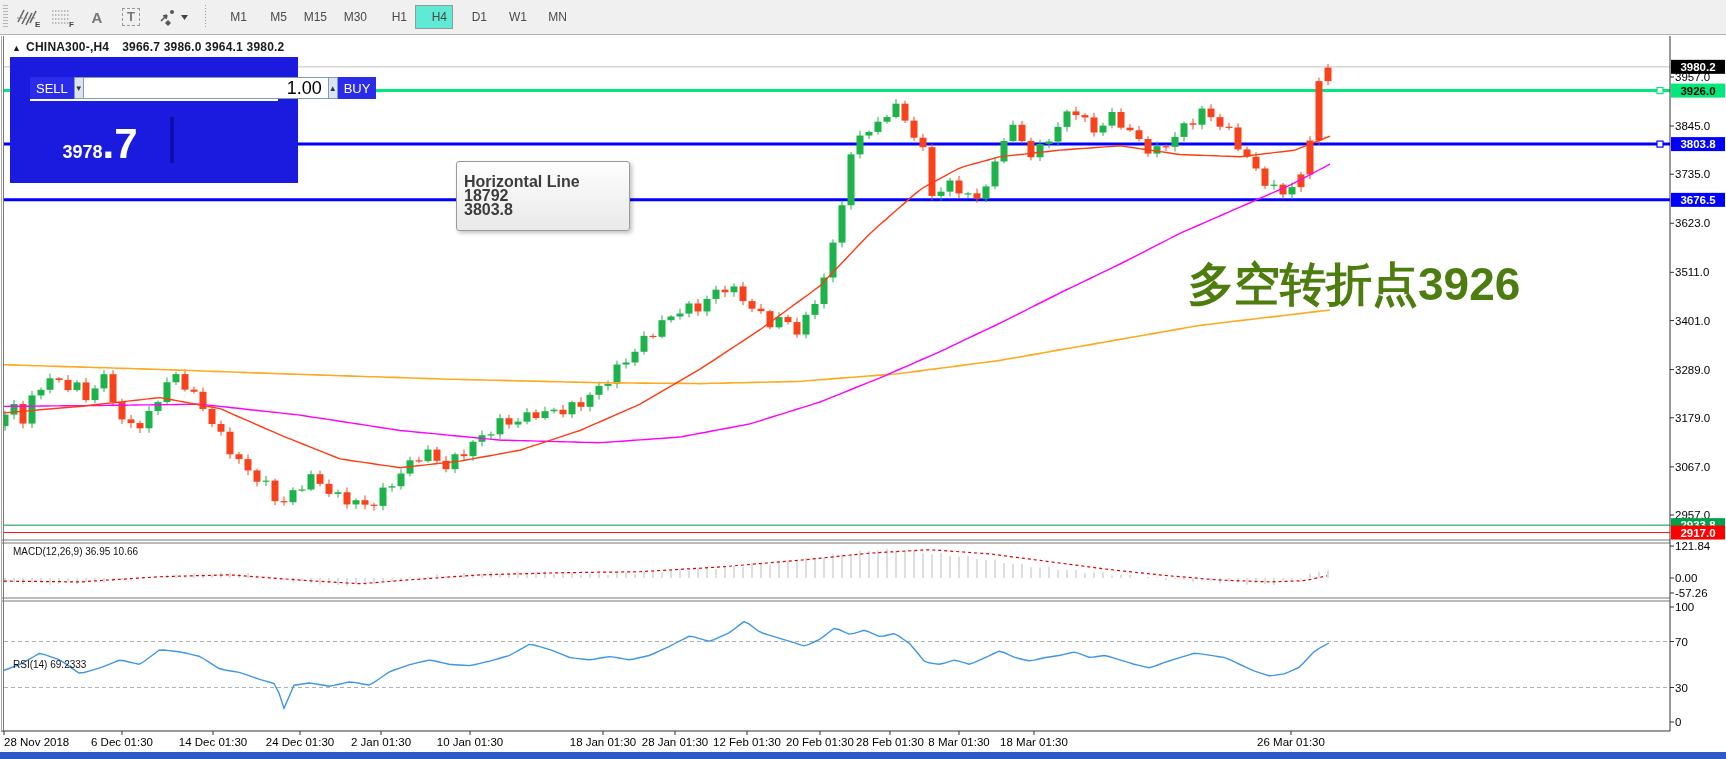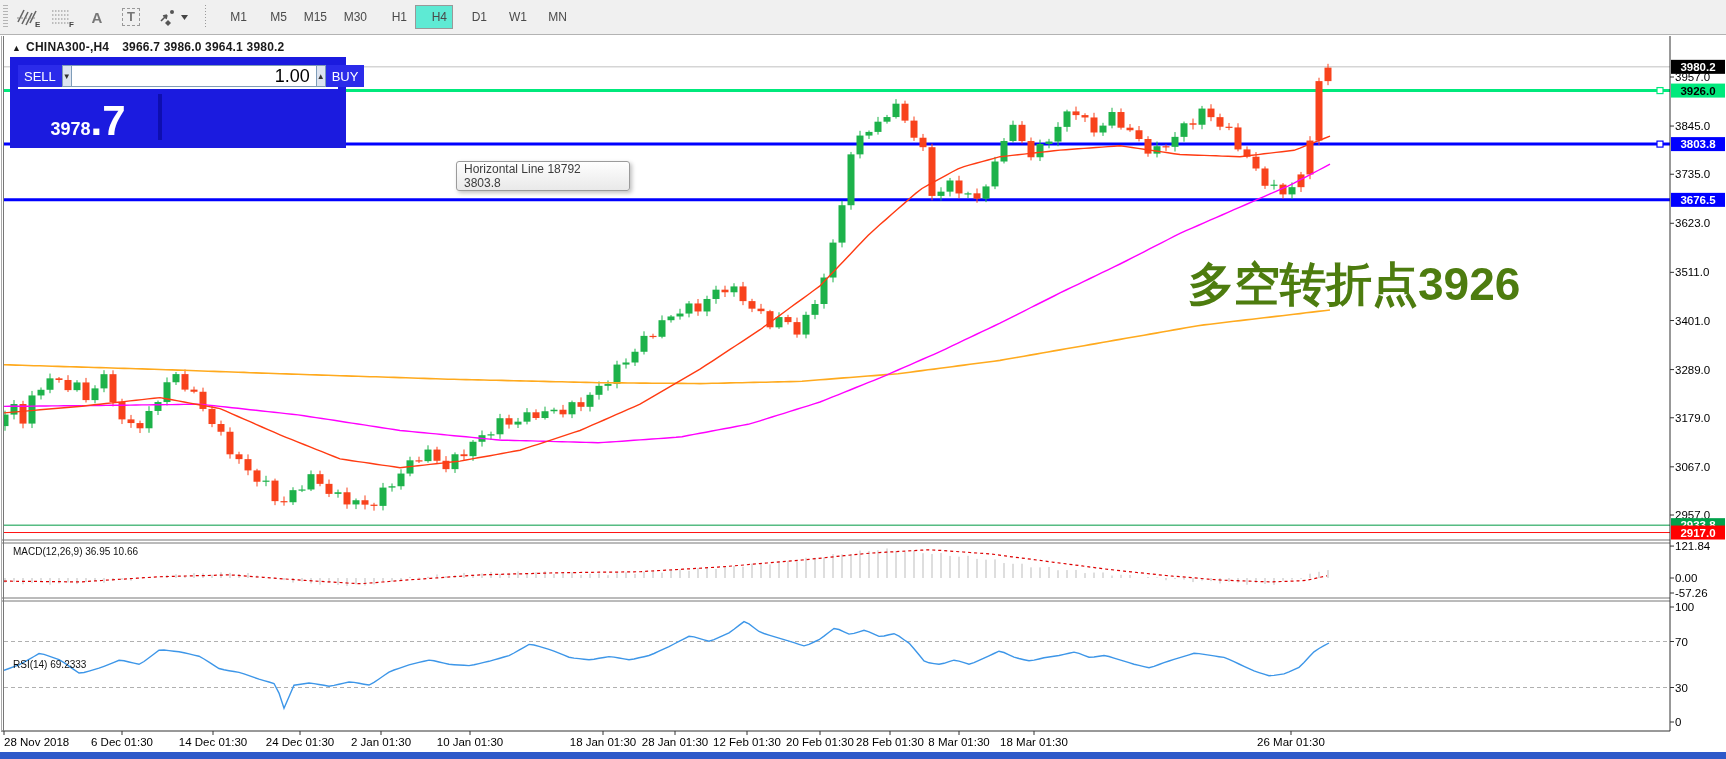"SELL" .trade-panel { padding: 8px -> 20px; width: 336px -> 288px }
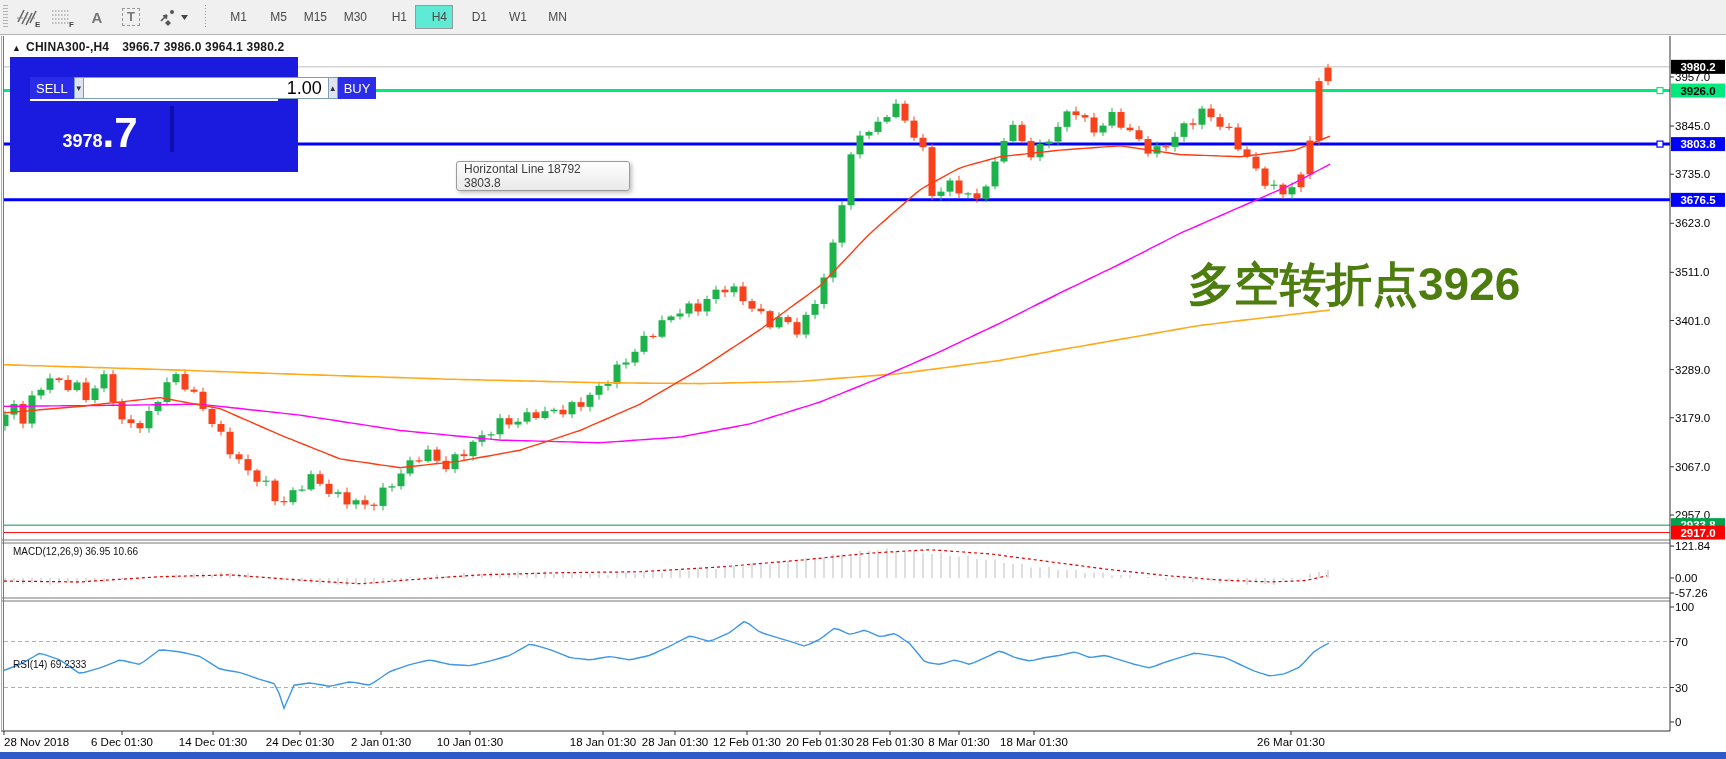"3978" .tp-row2 { margin-top: 5px -> 16px }
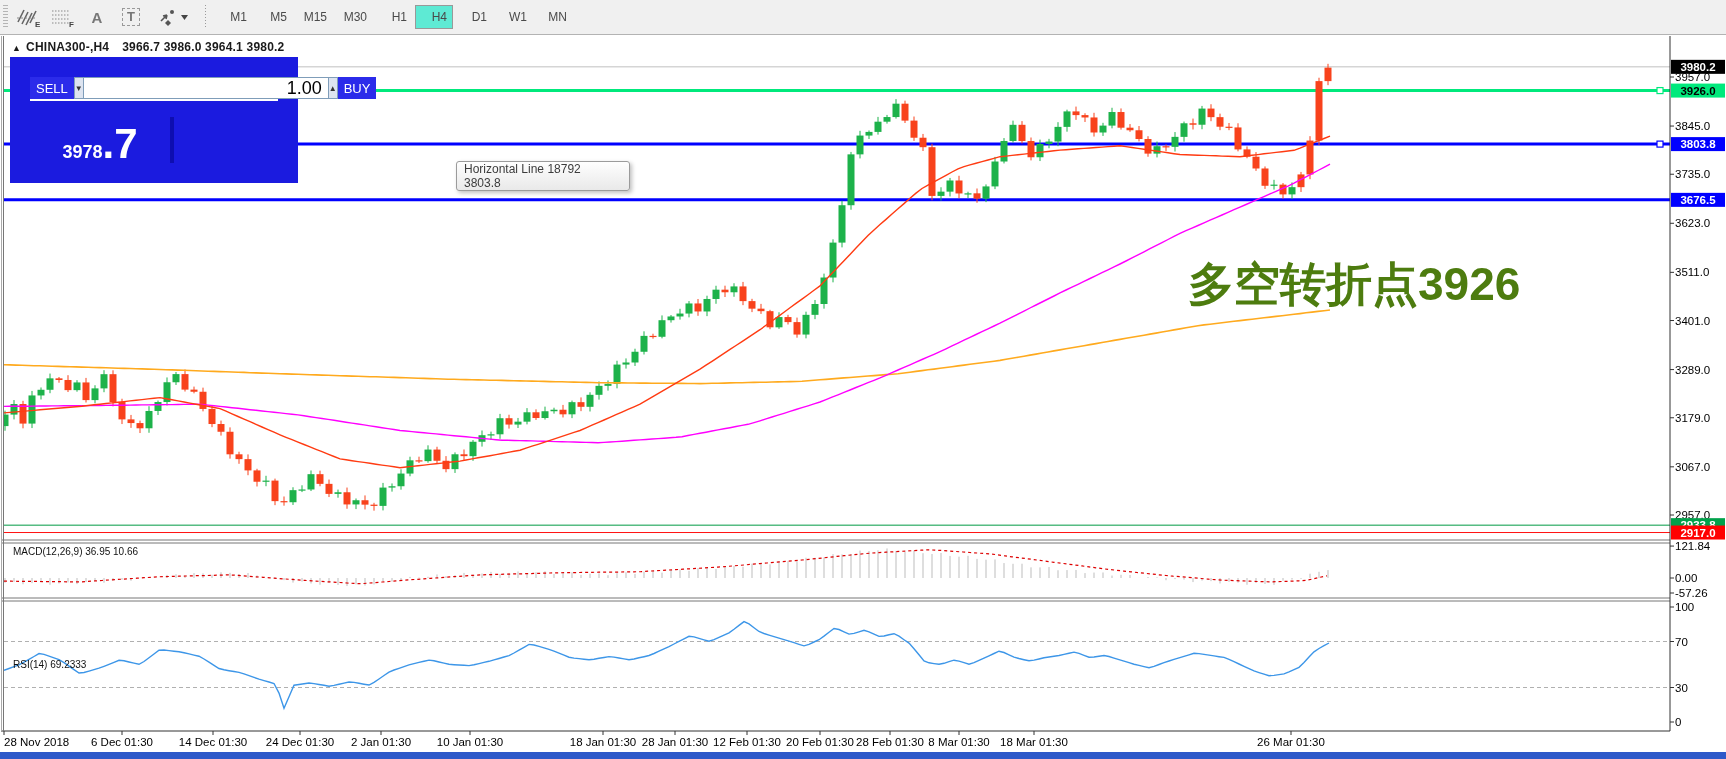"Horizontal Line 18792" .tooltip { font-size: 12px -> 16px; font-weight: none -> bold; padding: 0 7px -> 13px 7px }
